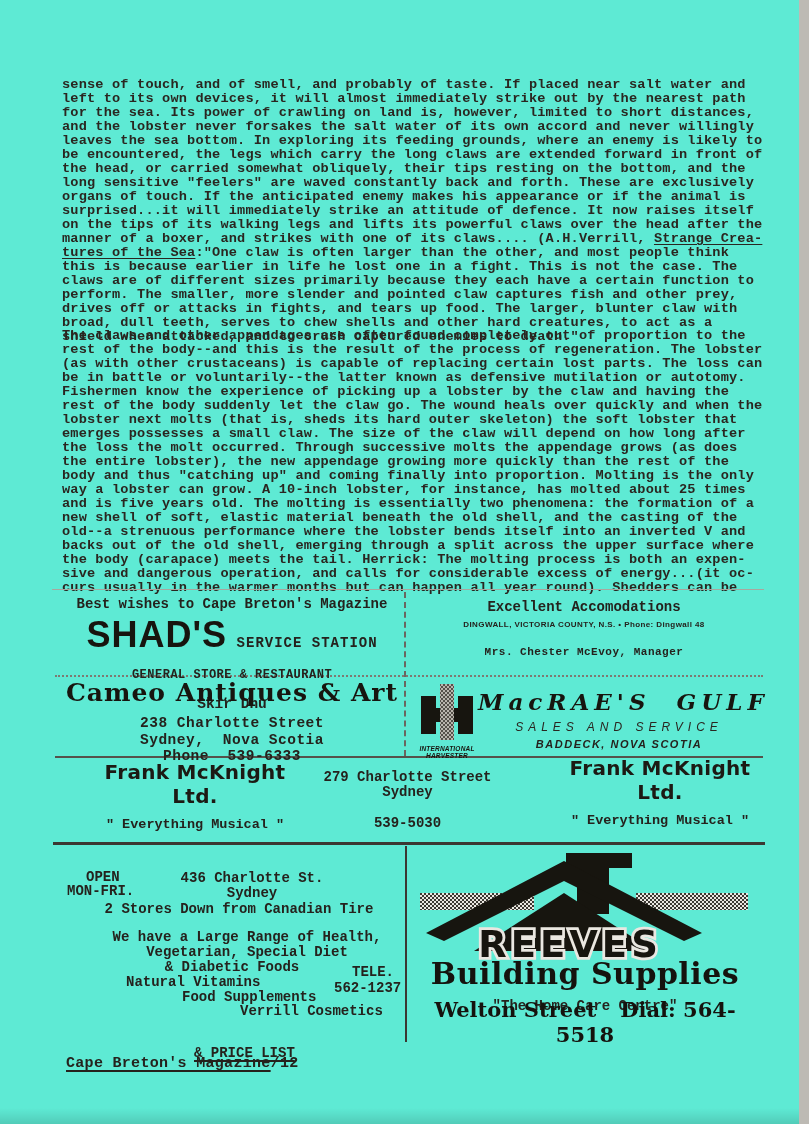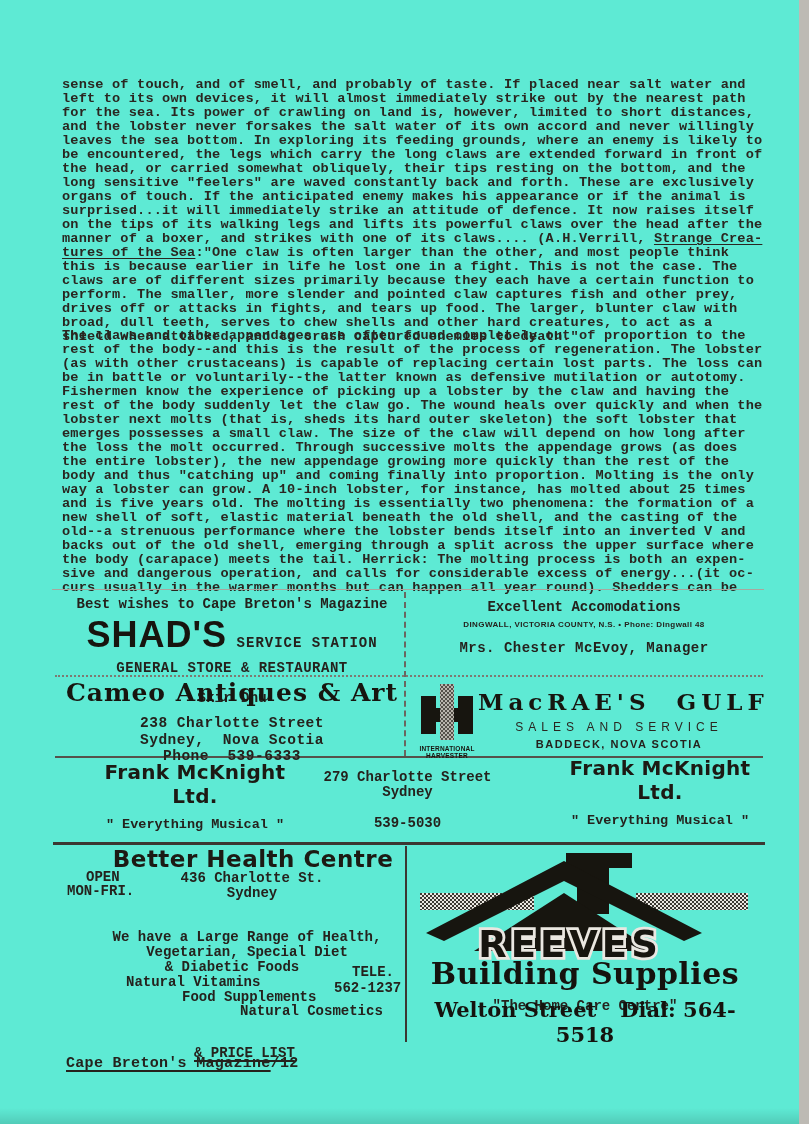"Mrs. Chester McEvoy, Manager" .mark-mgr { font-size: 14px -> 11px; margin-top: 11px -> 17px }
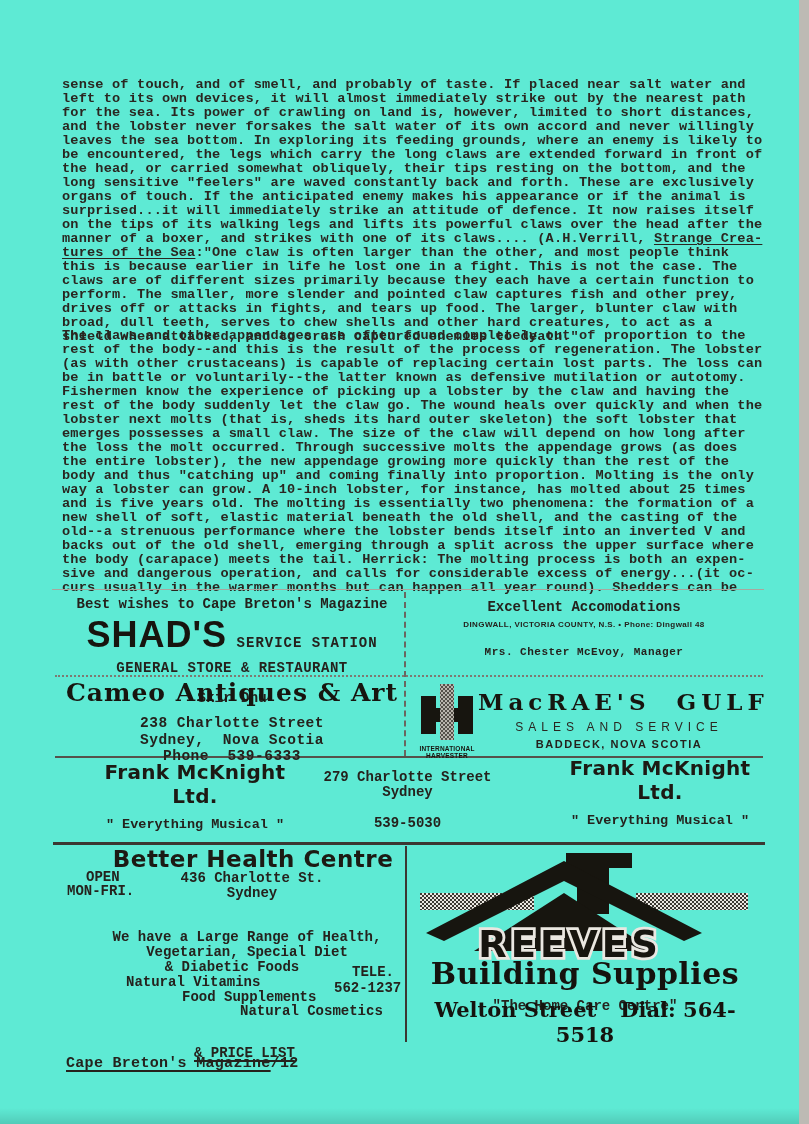"GENERAL STORE & RESTAURANT" .shads-l2 { font-size: 14px -> 12px; margin-top: 4px -> 12px }
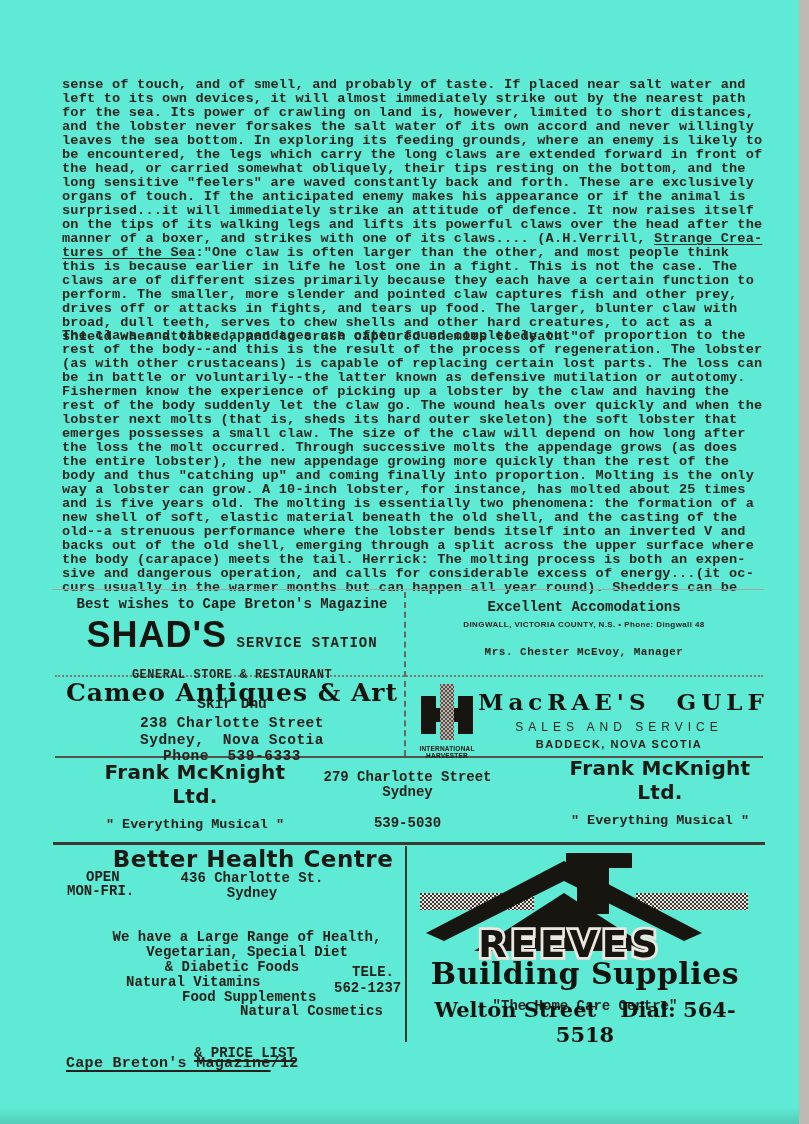"MacRAE'S GULF" .ad-macrae { font-style: none -> italic }
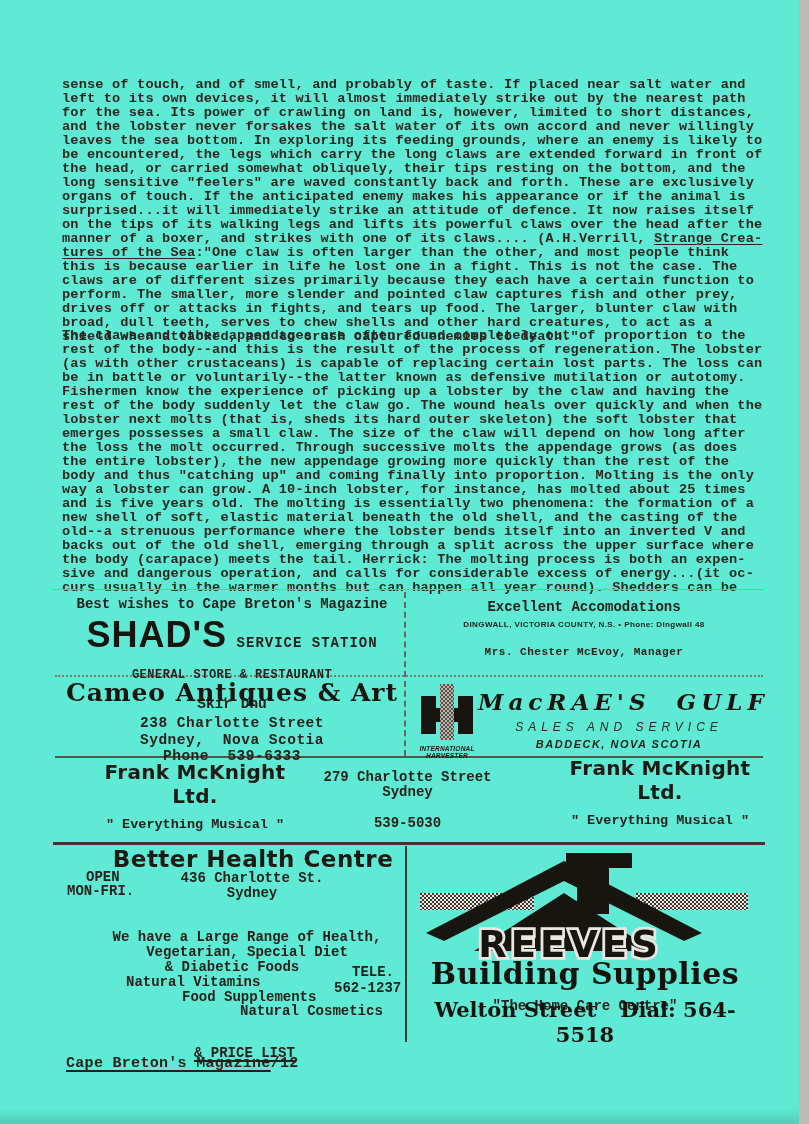"Better Health Centre" div.abs { html: <div>Better Health Centre</div> -> none }
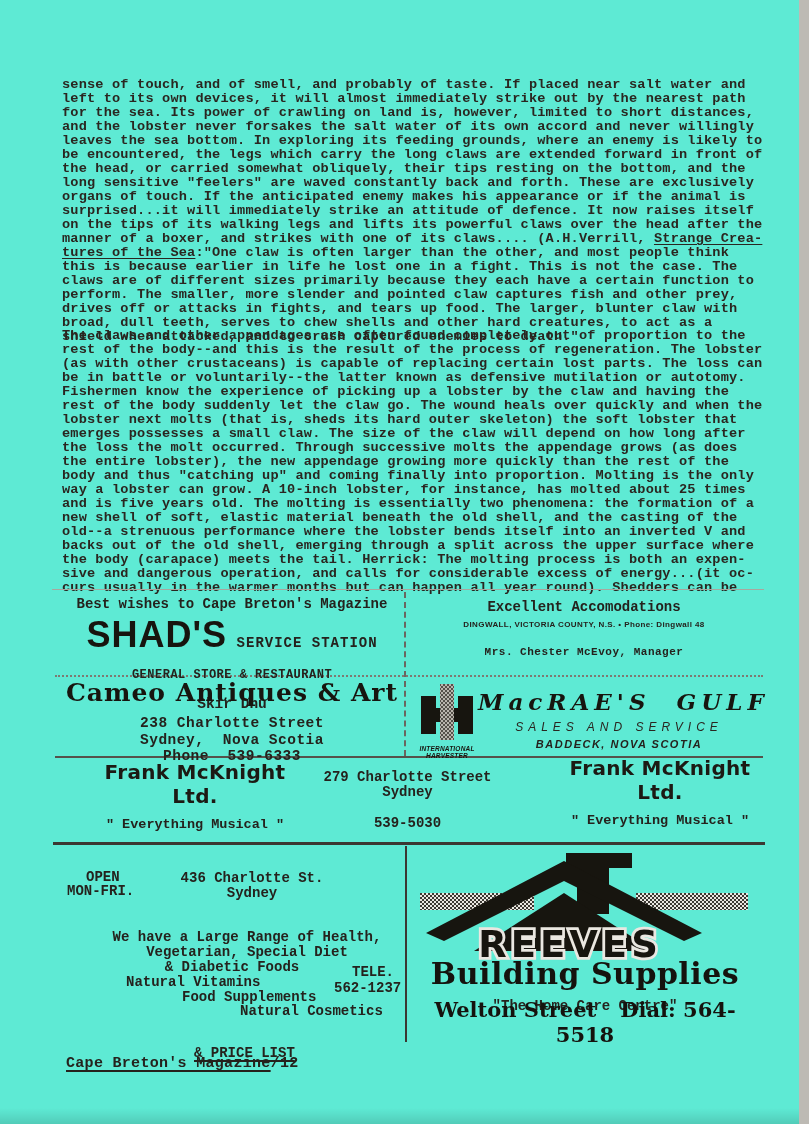"2 Stores Down from Canadian" div.abs { html: none -> <div>2 Stores Down from Canadian Tire</div> }
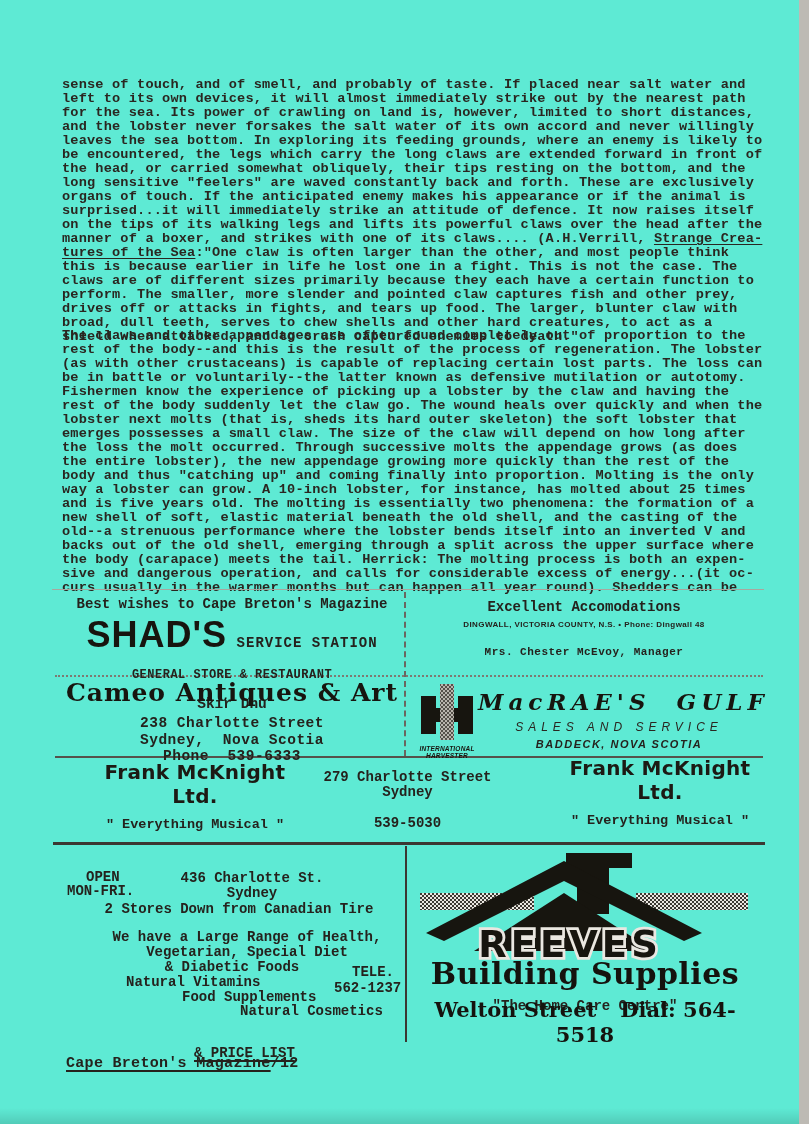"Natural Cosmetics" div.abs { text: Natural -> Verrill }
